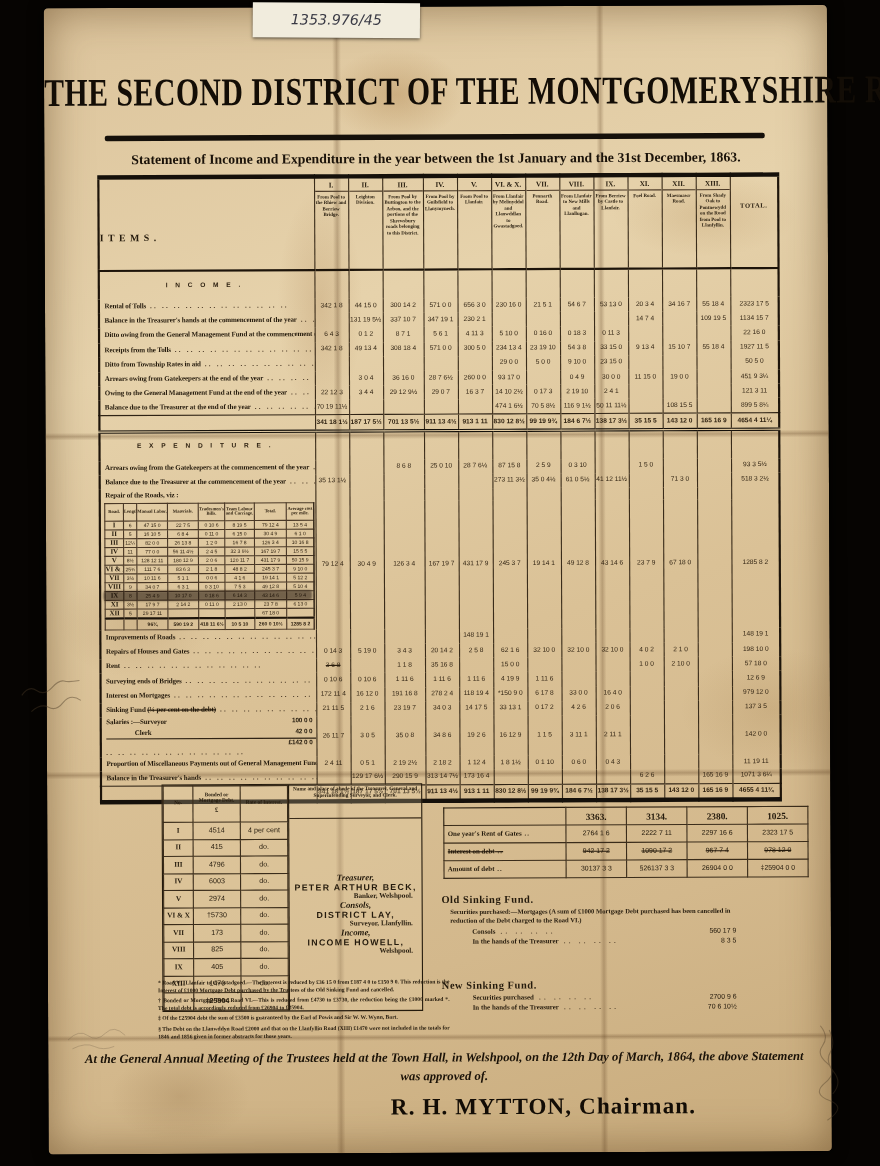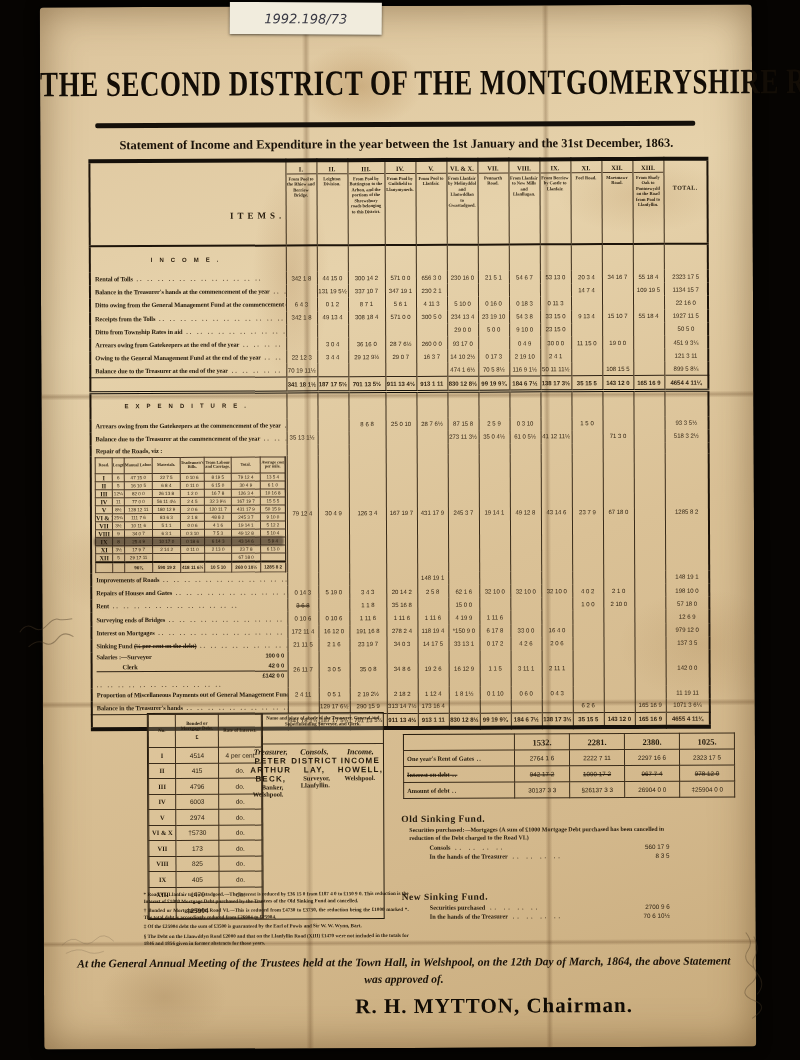"1992.198/73" span { text: 1992.198/73 -> 1353.976/45 }
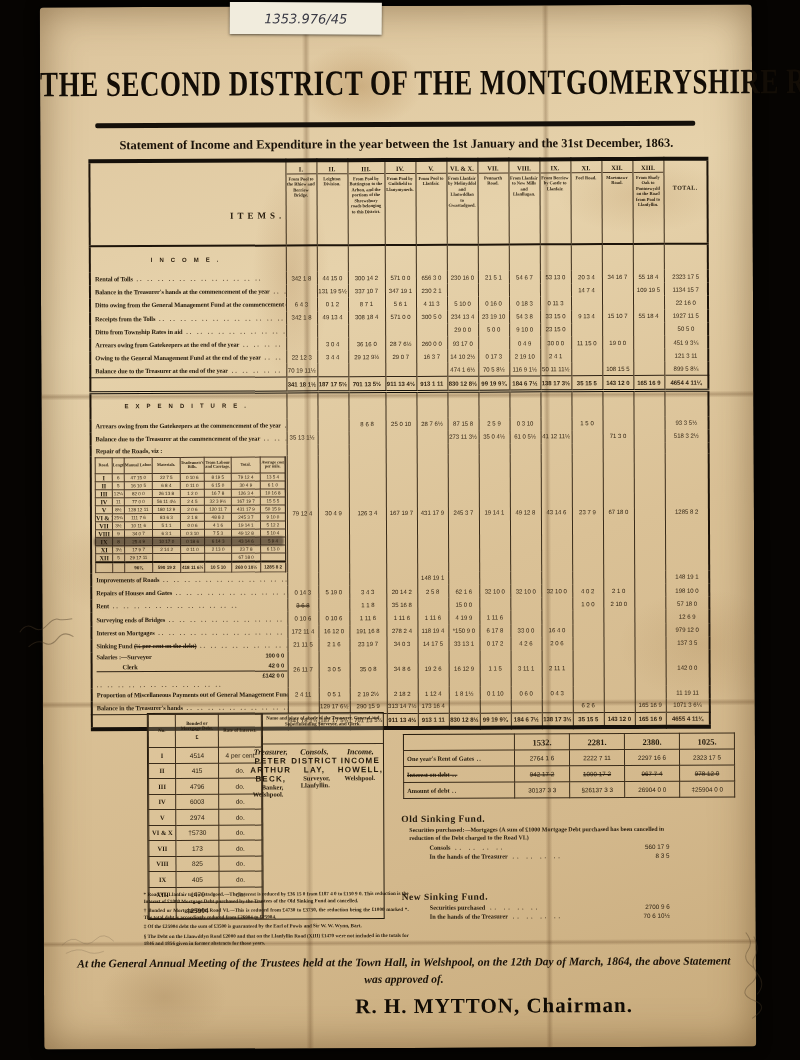"ITEMS." .items-th { text-align: right -> left }
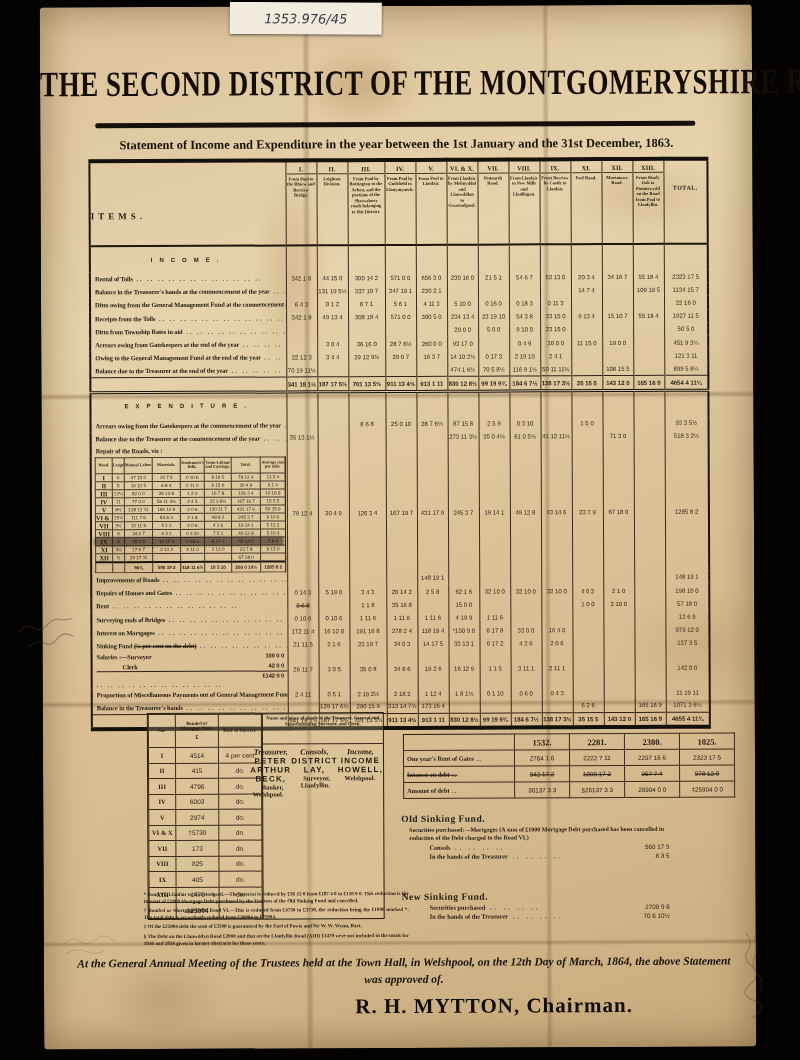"1532." td { text: 1532 -> 3363 }
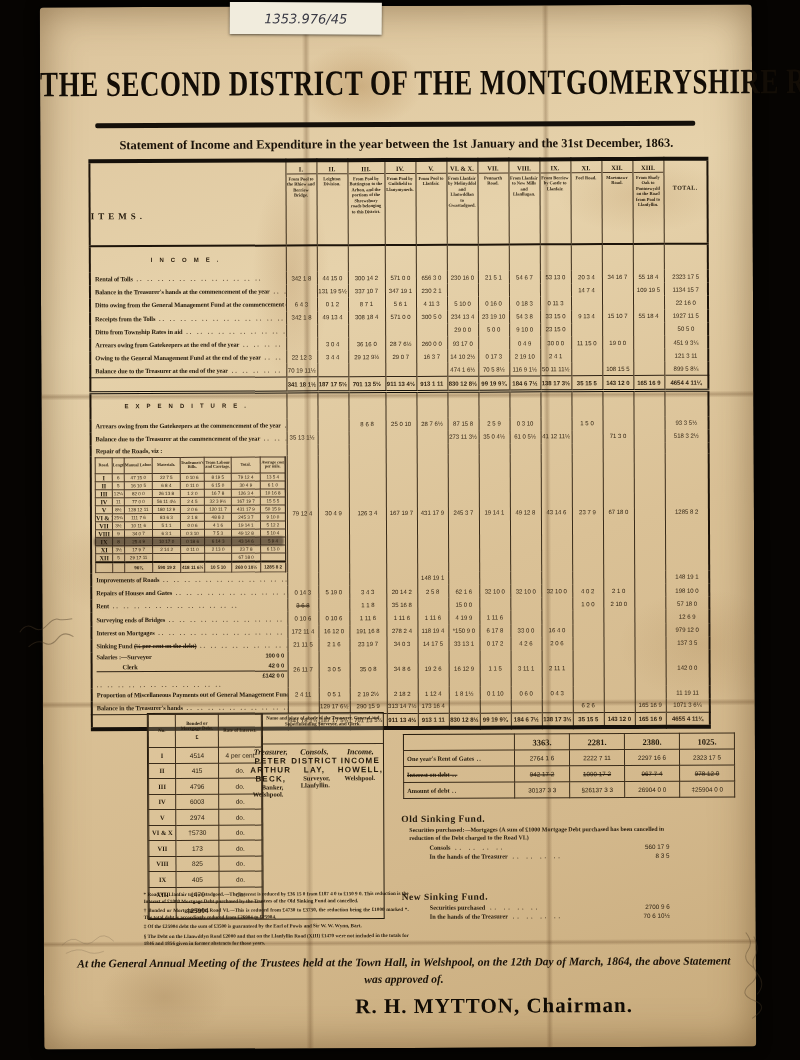"2281." td { text: 2281 -> 3134 }
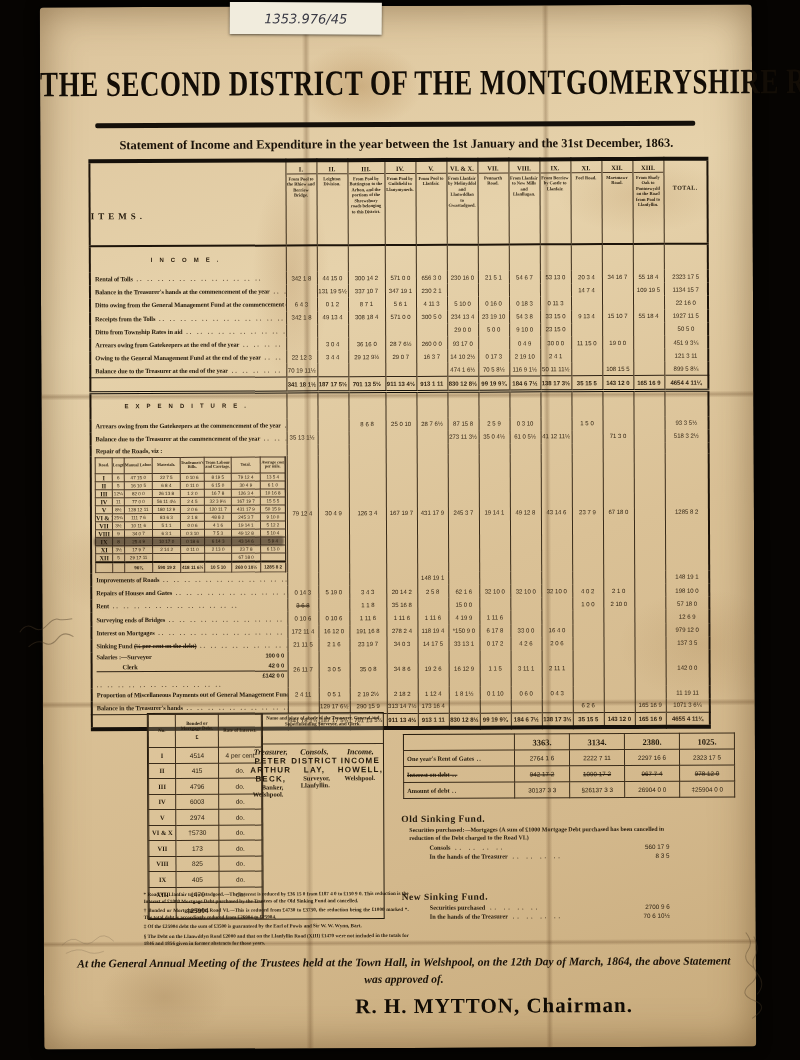"Treasurer," #officials-list { flex-direction: row -> column; justify-content: flex-end -> center }
